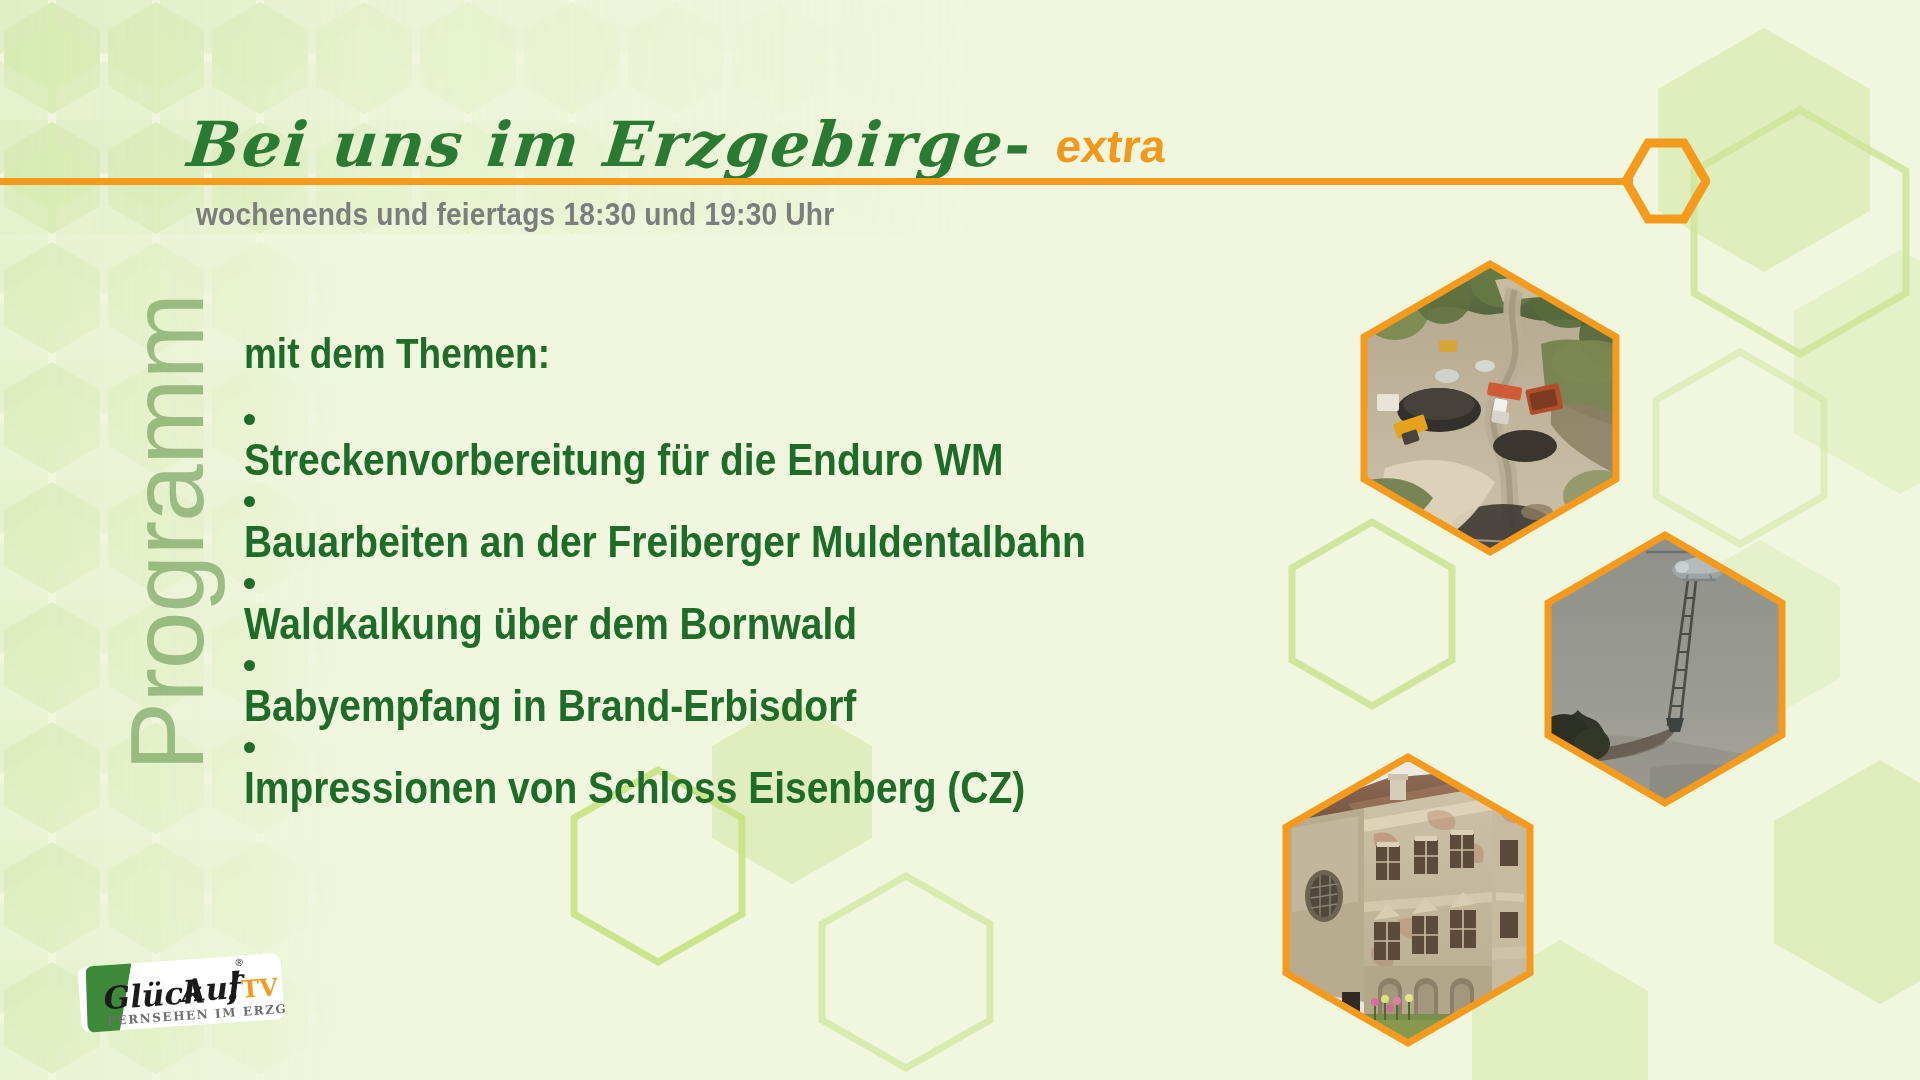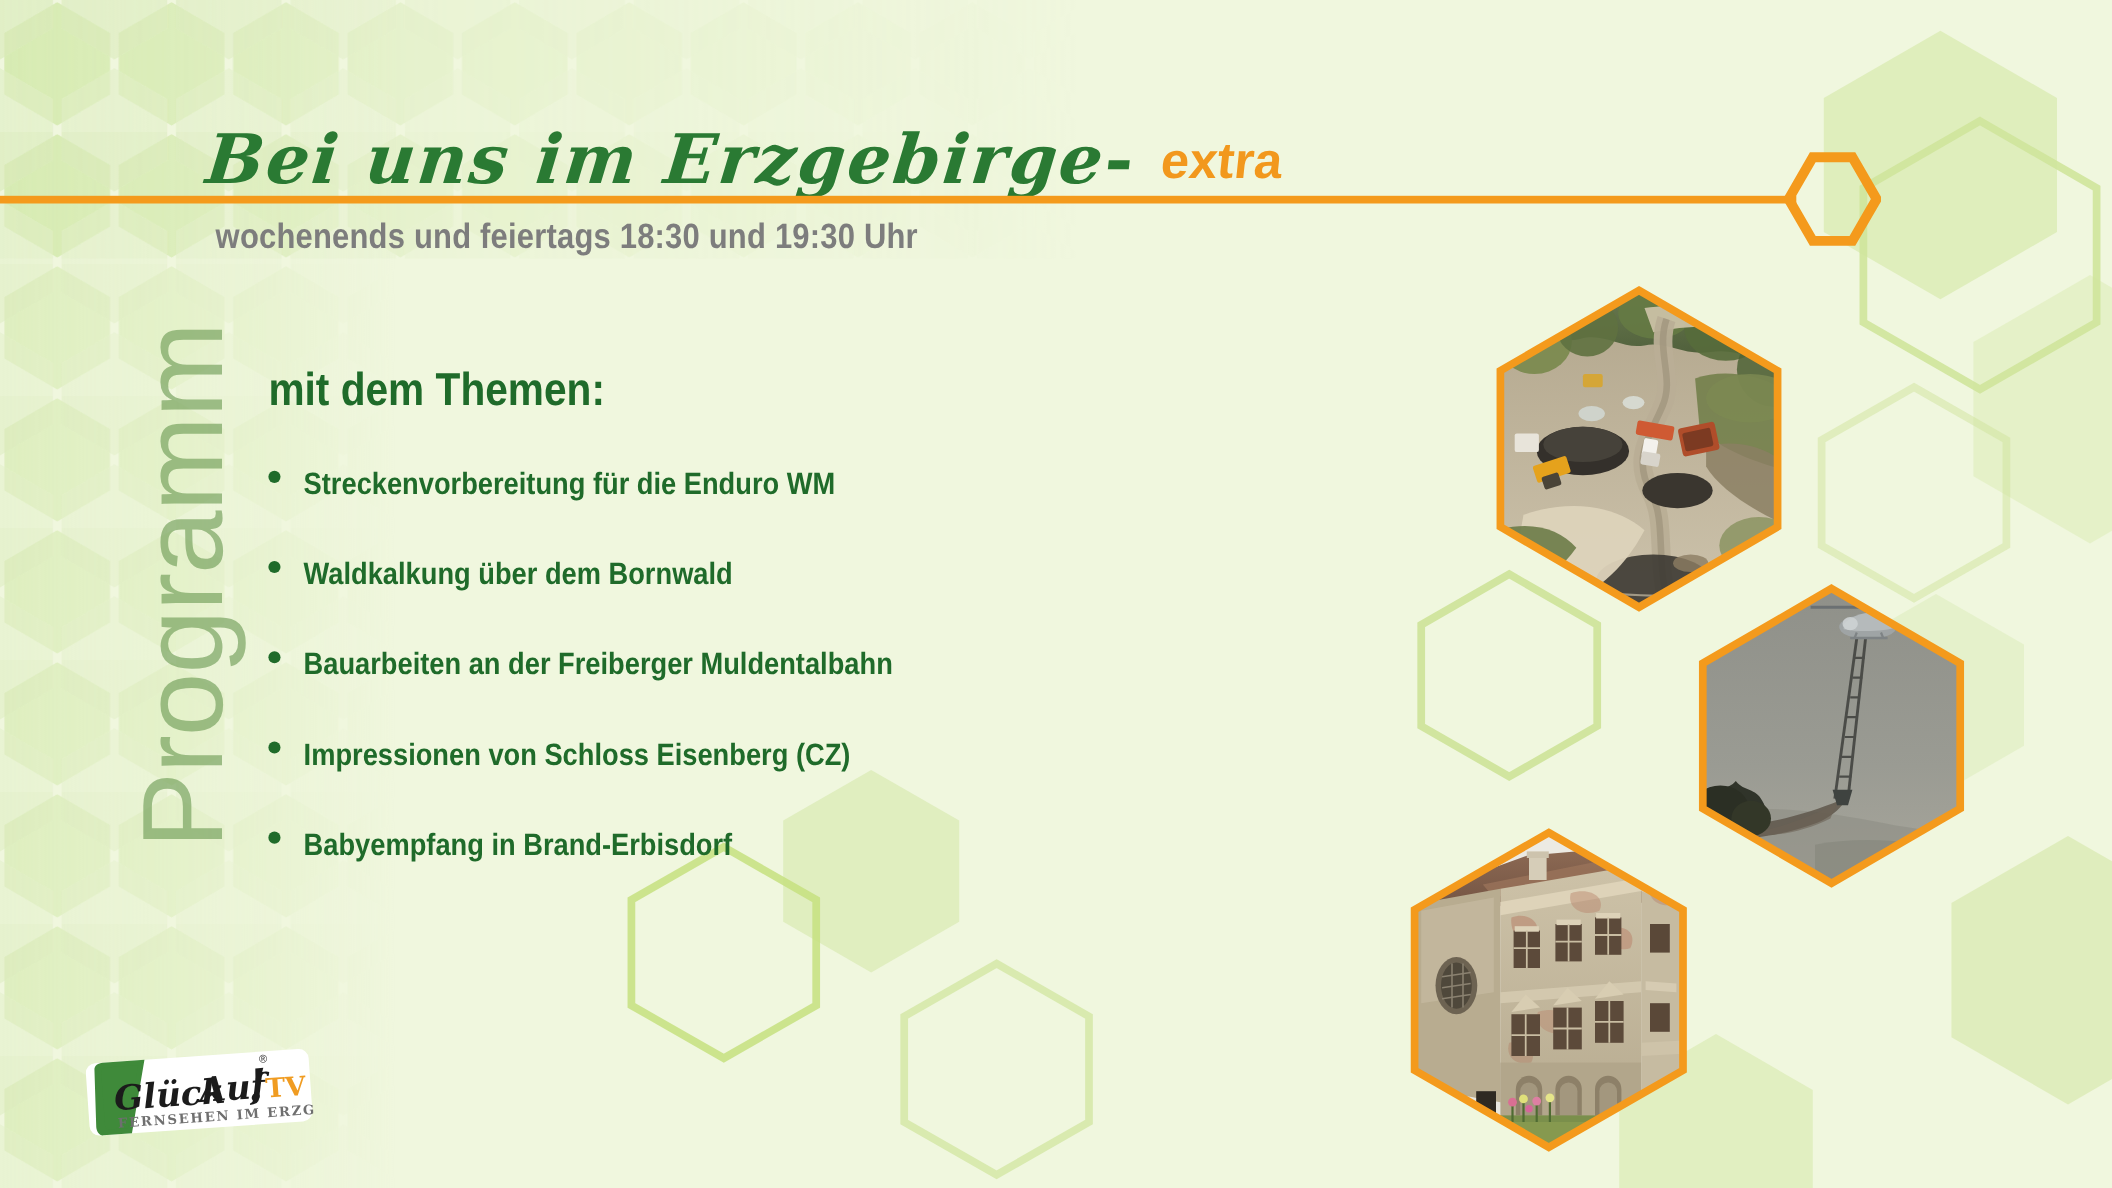"Streckenvorbereitung für die Enduro WM" .topic { flex-direction: none -> column; font-size: 28px -> 44px }
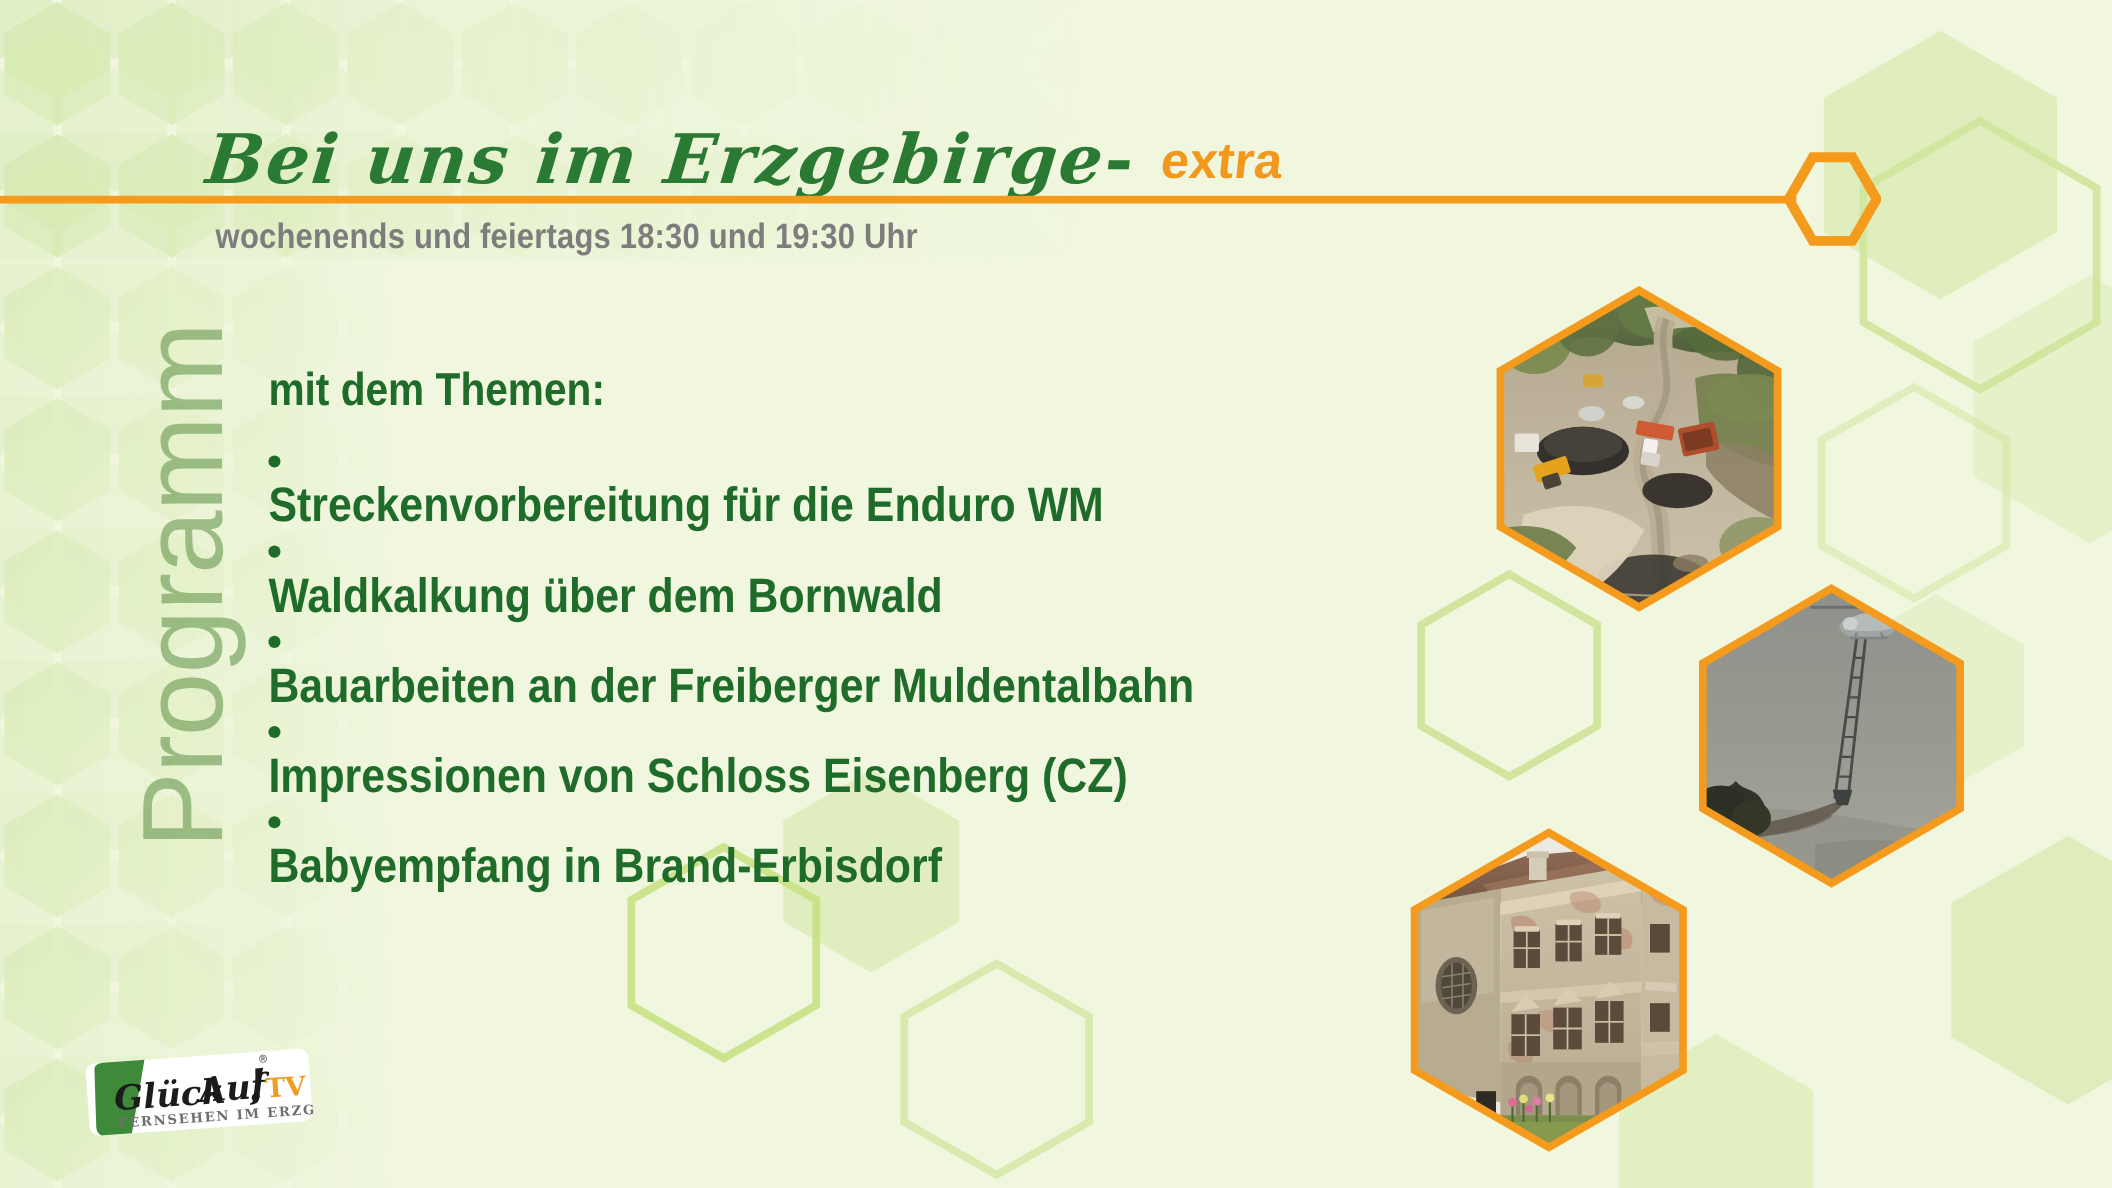"Waldkalkung über dem Bornwald" div.topic { order: before "Bauarbeiten an der Freiberger" -> after "Bauarbeiten an der Freiberger" }
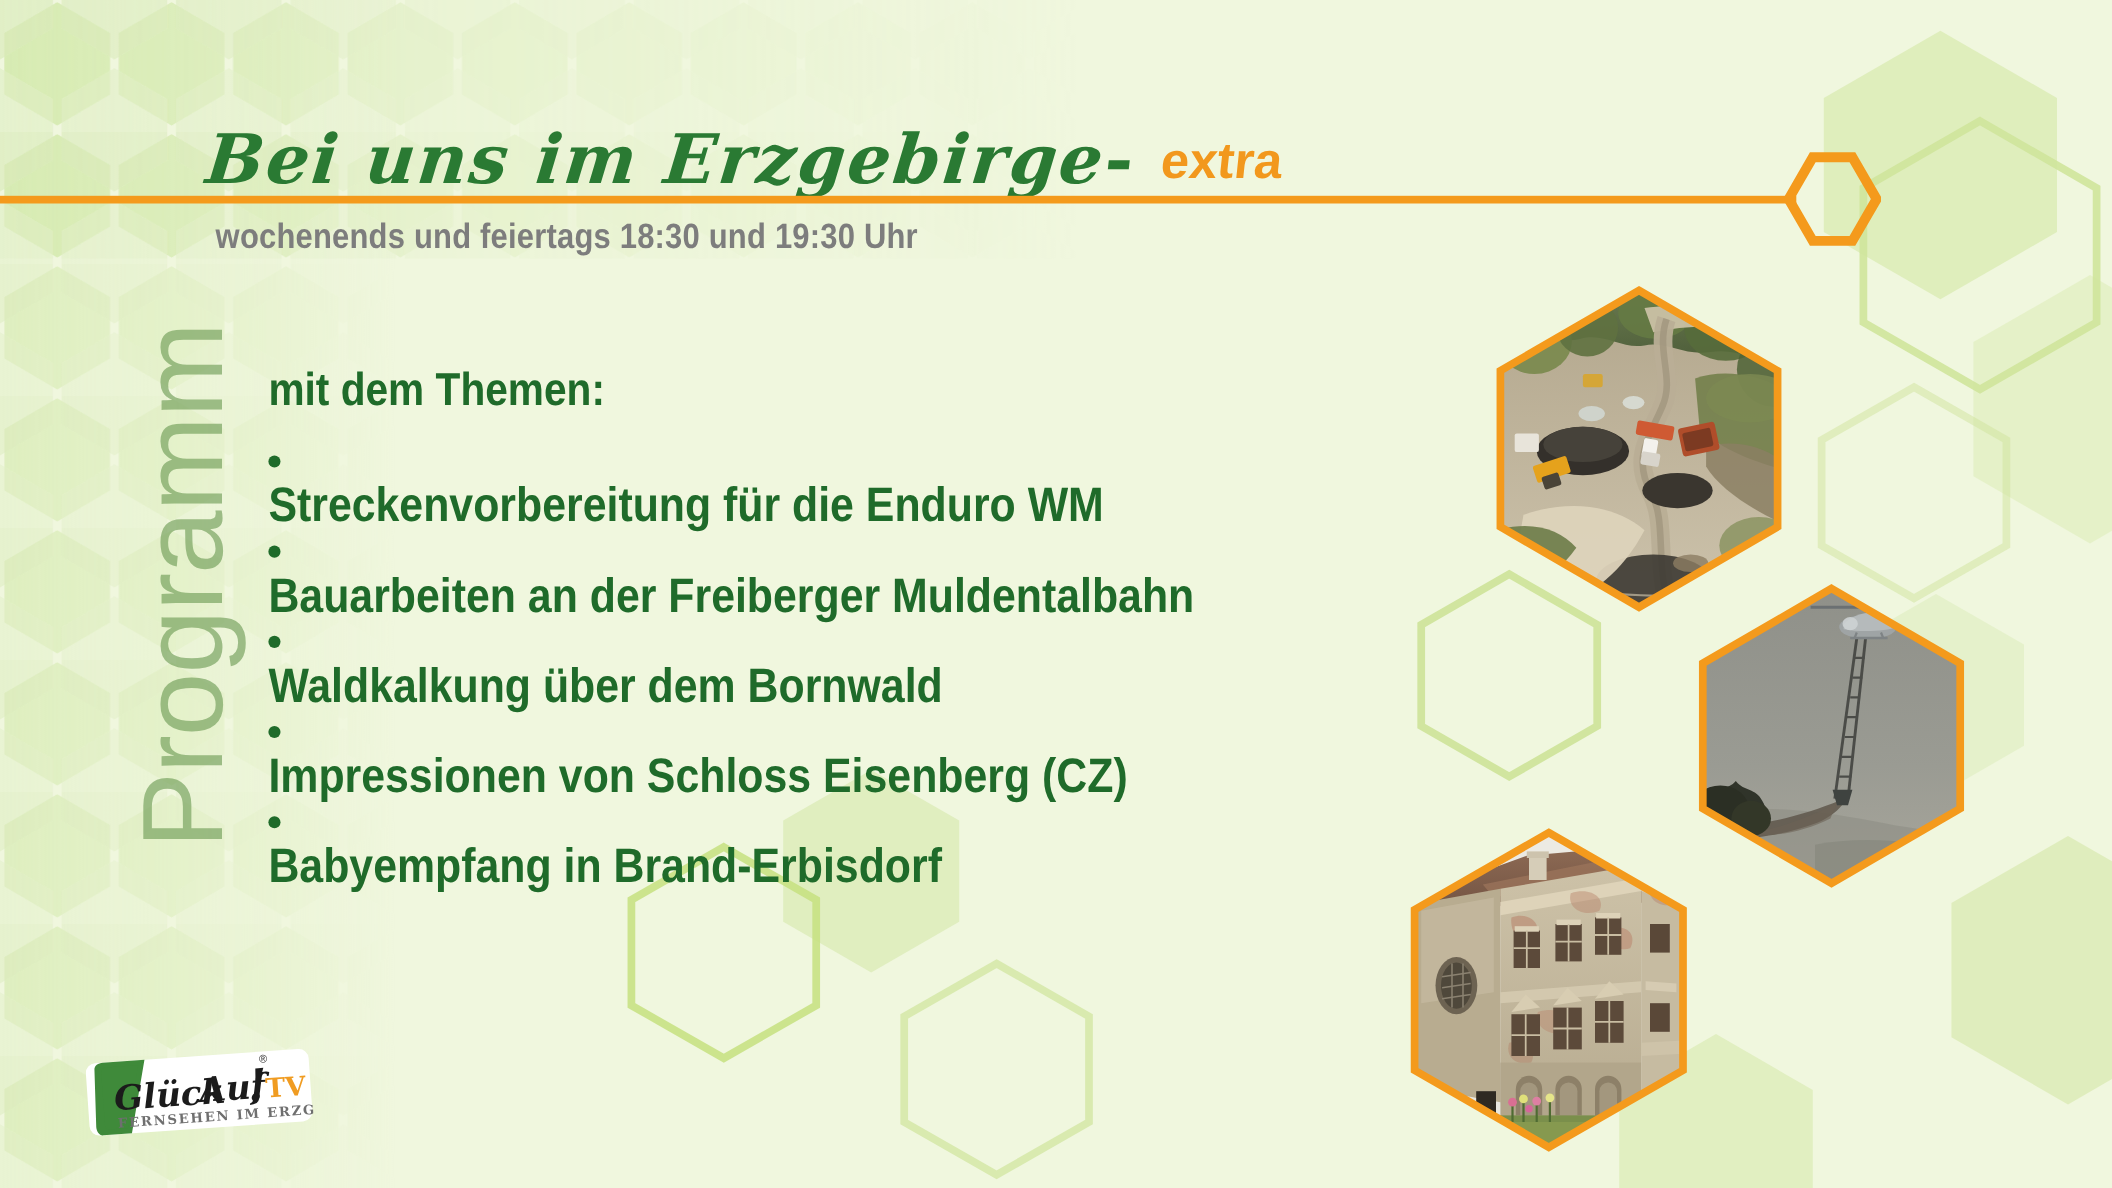"Impressionen von Schloss Eisenberg (CZ)" div.topic { order: before "Babyempfang in Brand-Erbisdorf" -> after "Babyempfang in Brand-Erbisdorf" }
